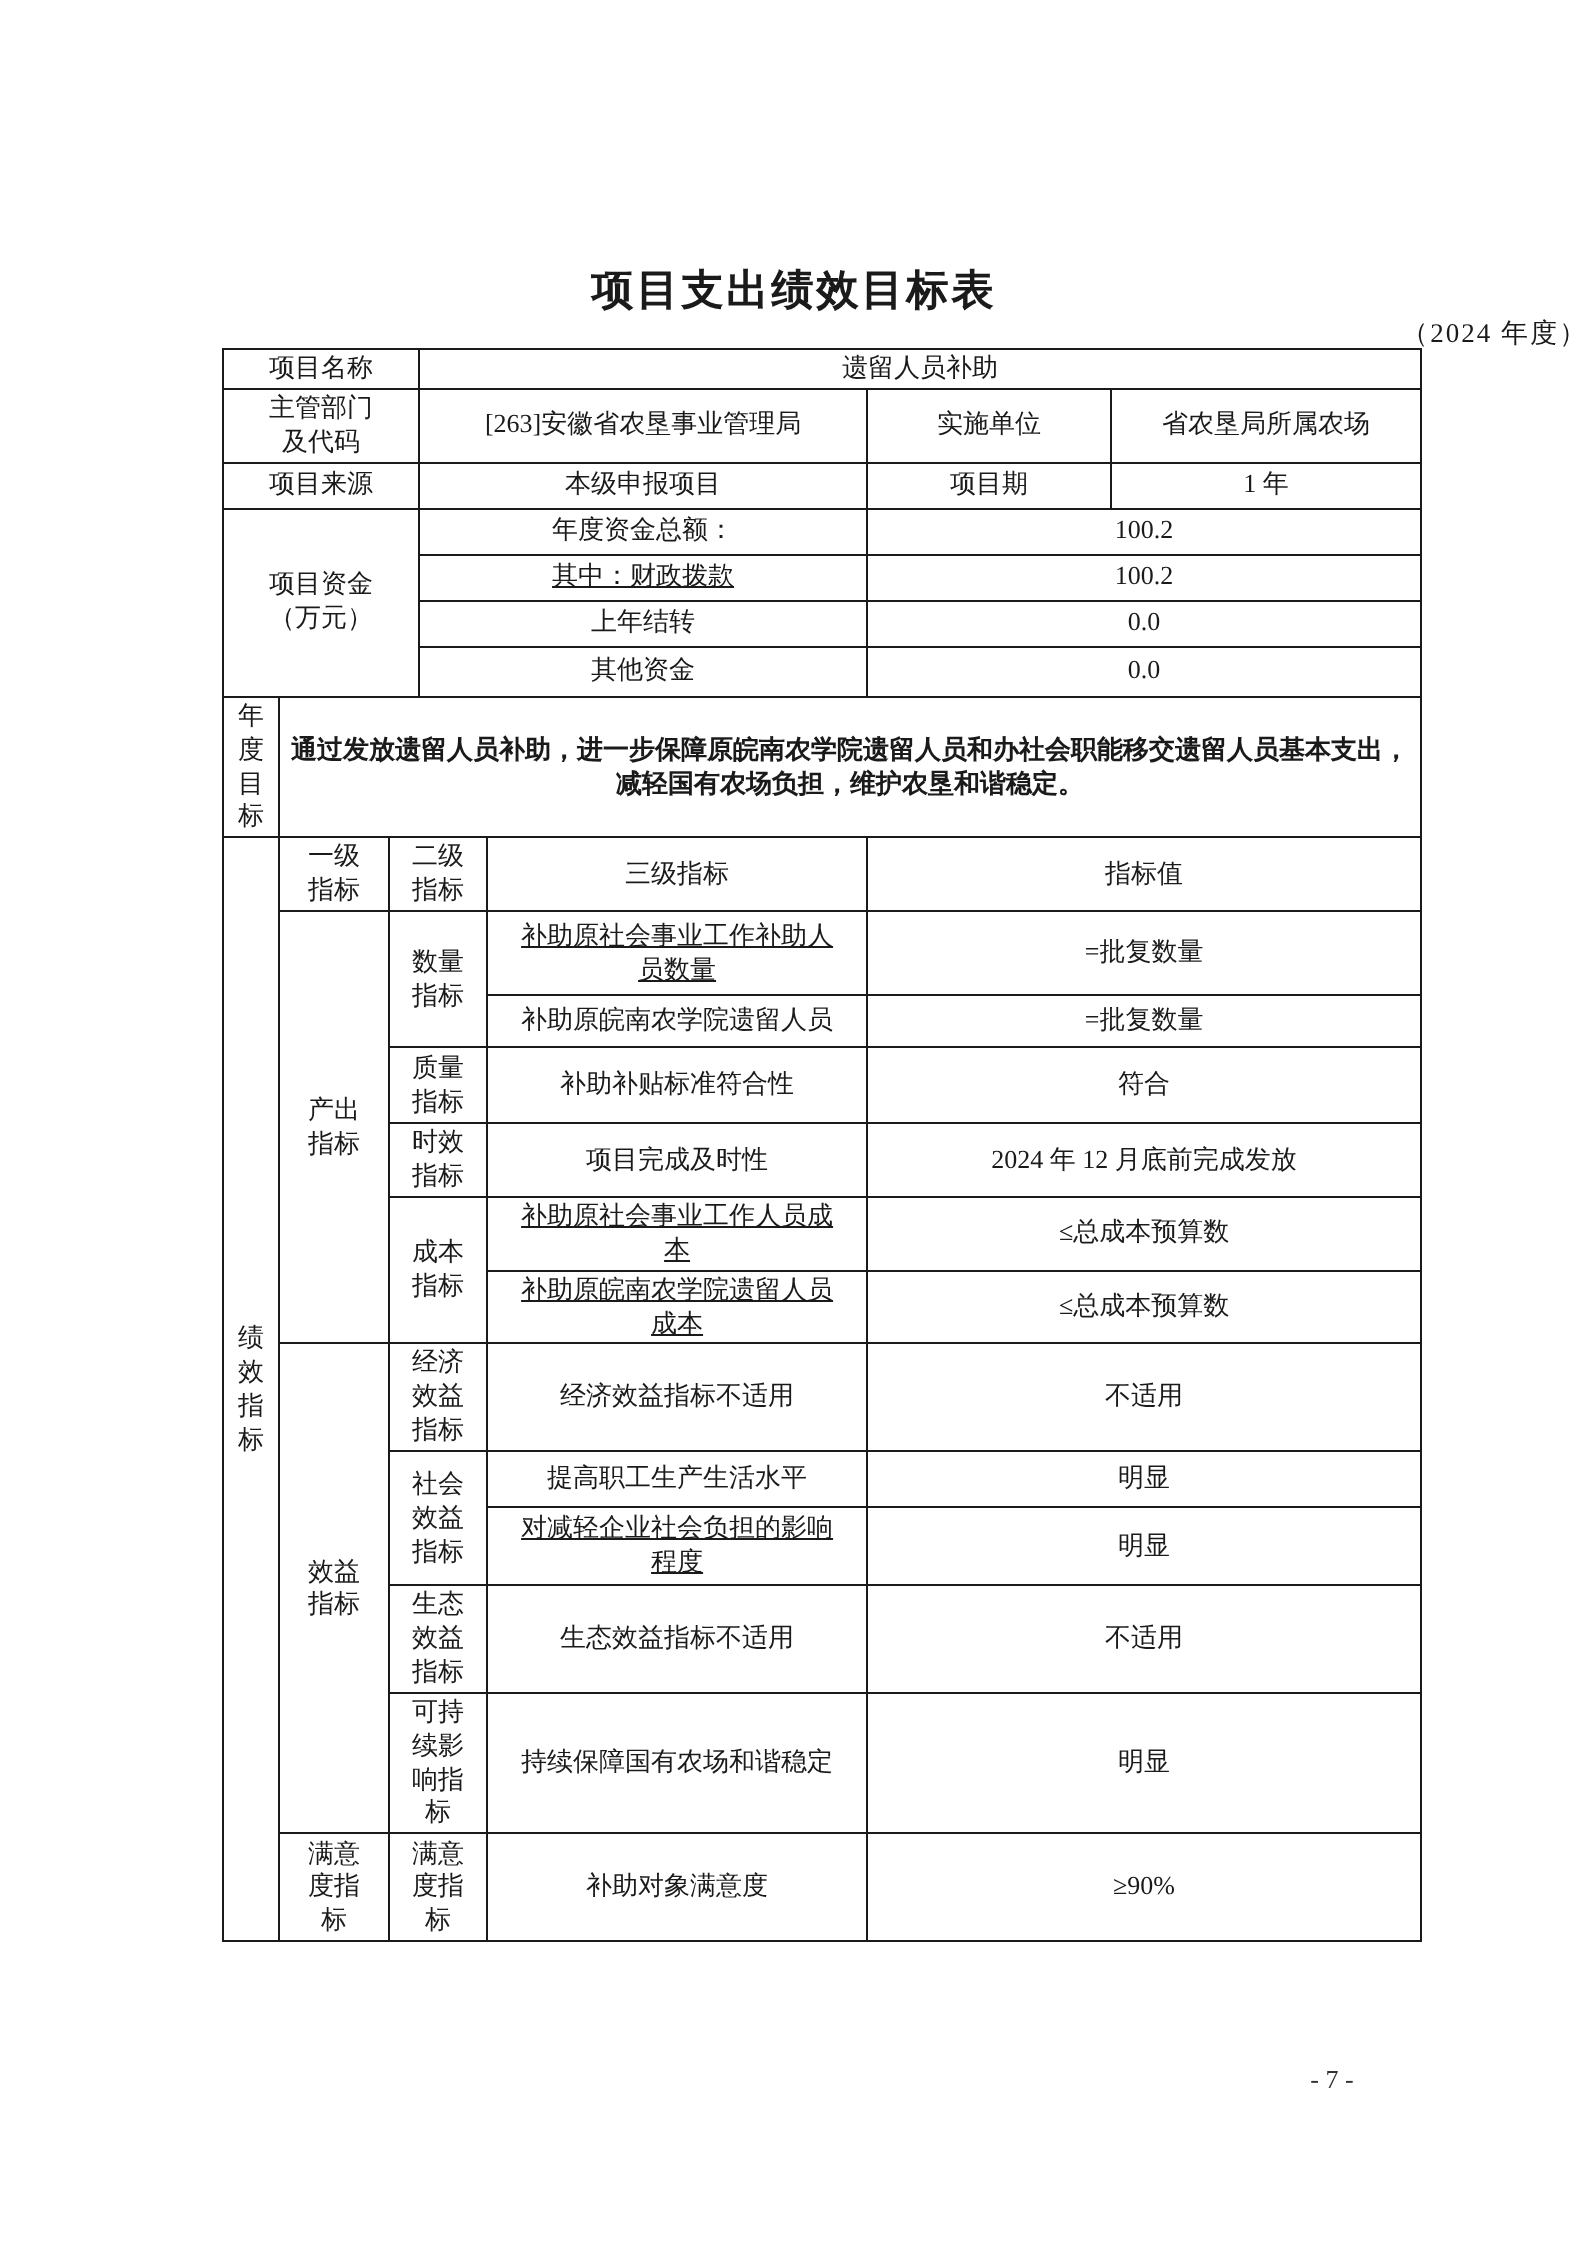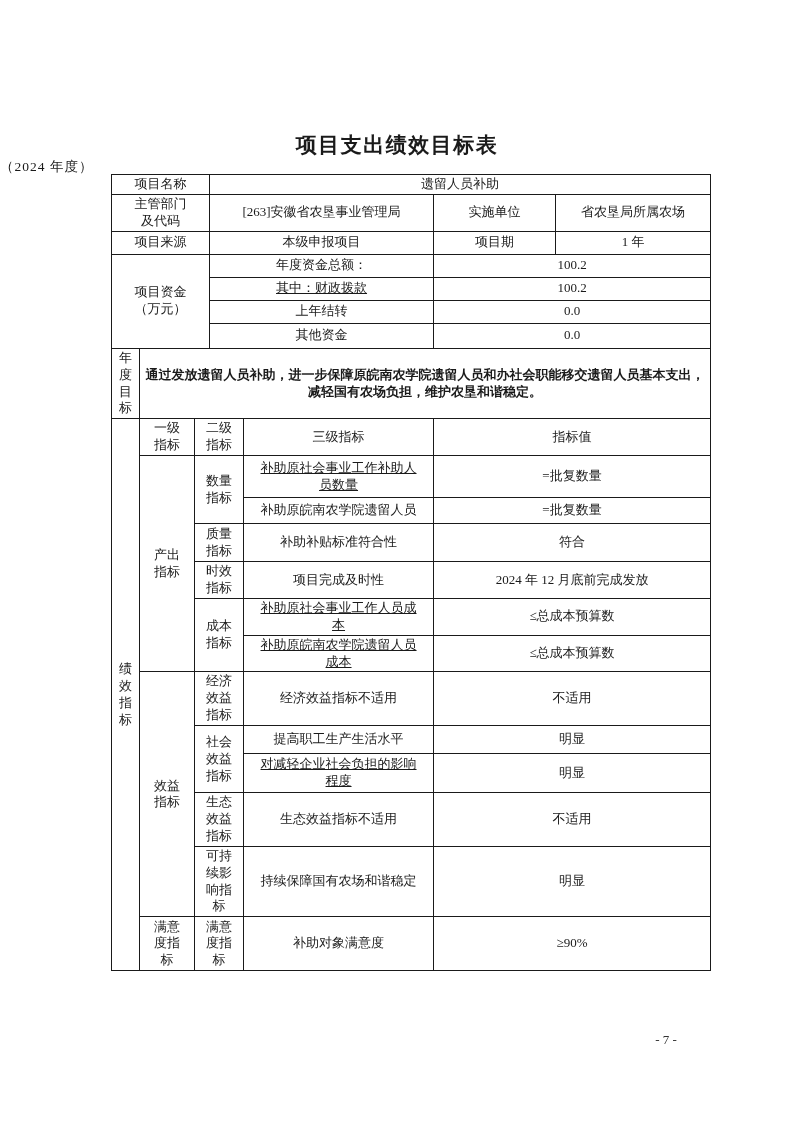"（2024 年度）" .doc-subtitle { text-align: left -> right }
